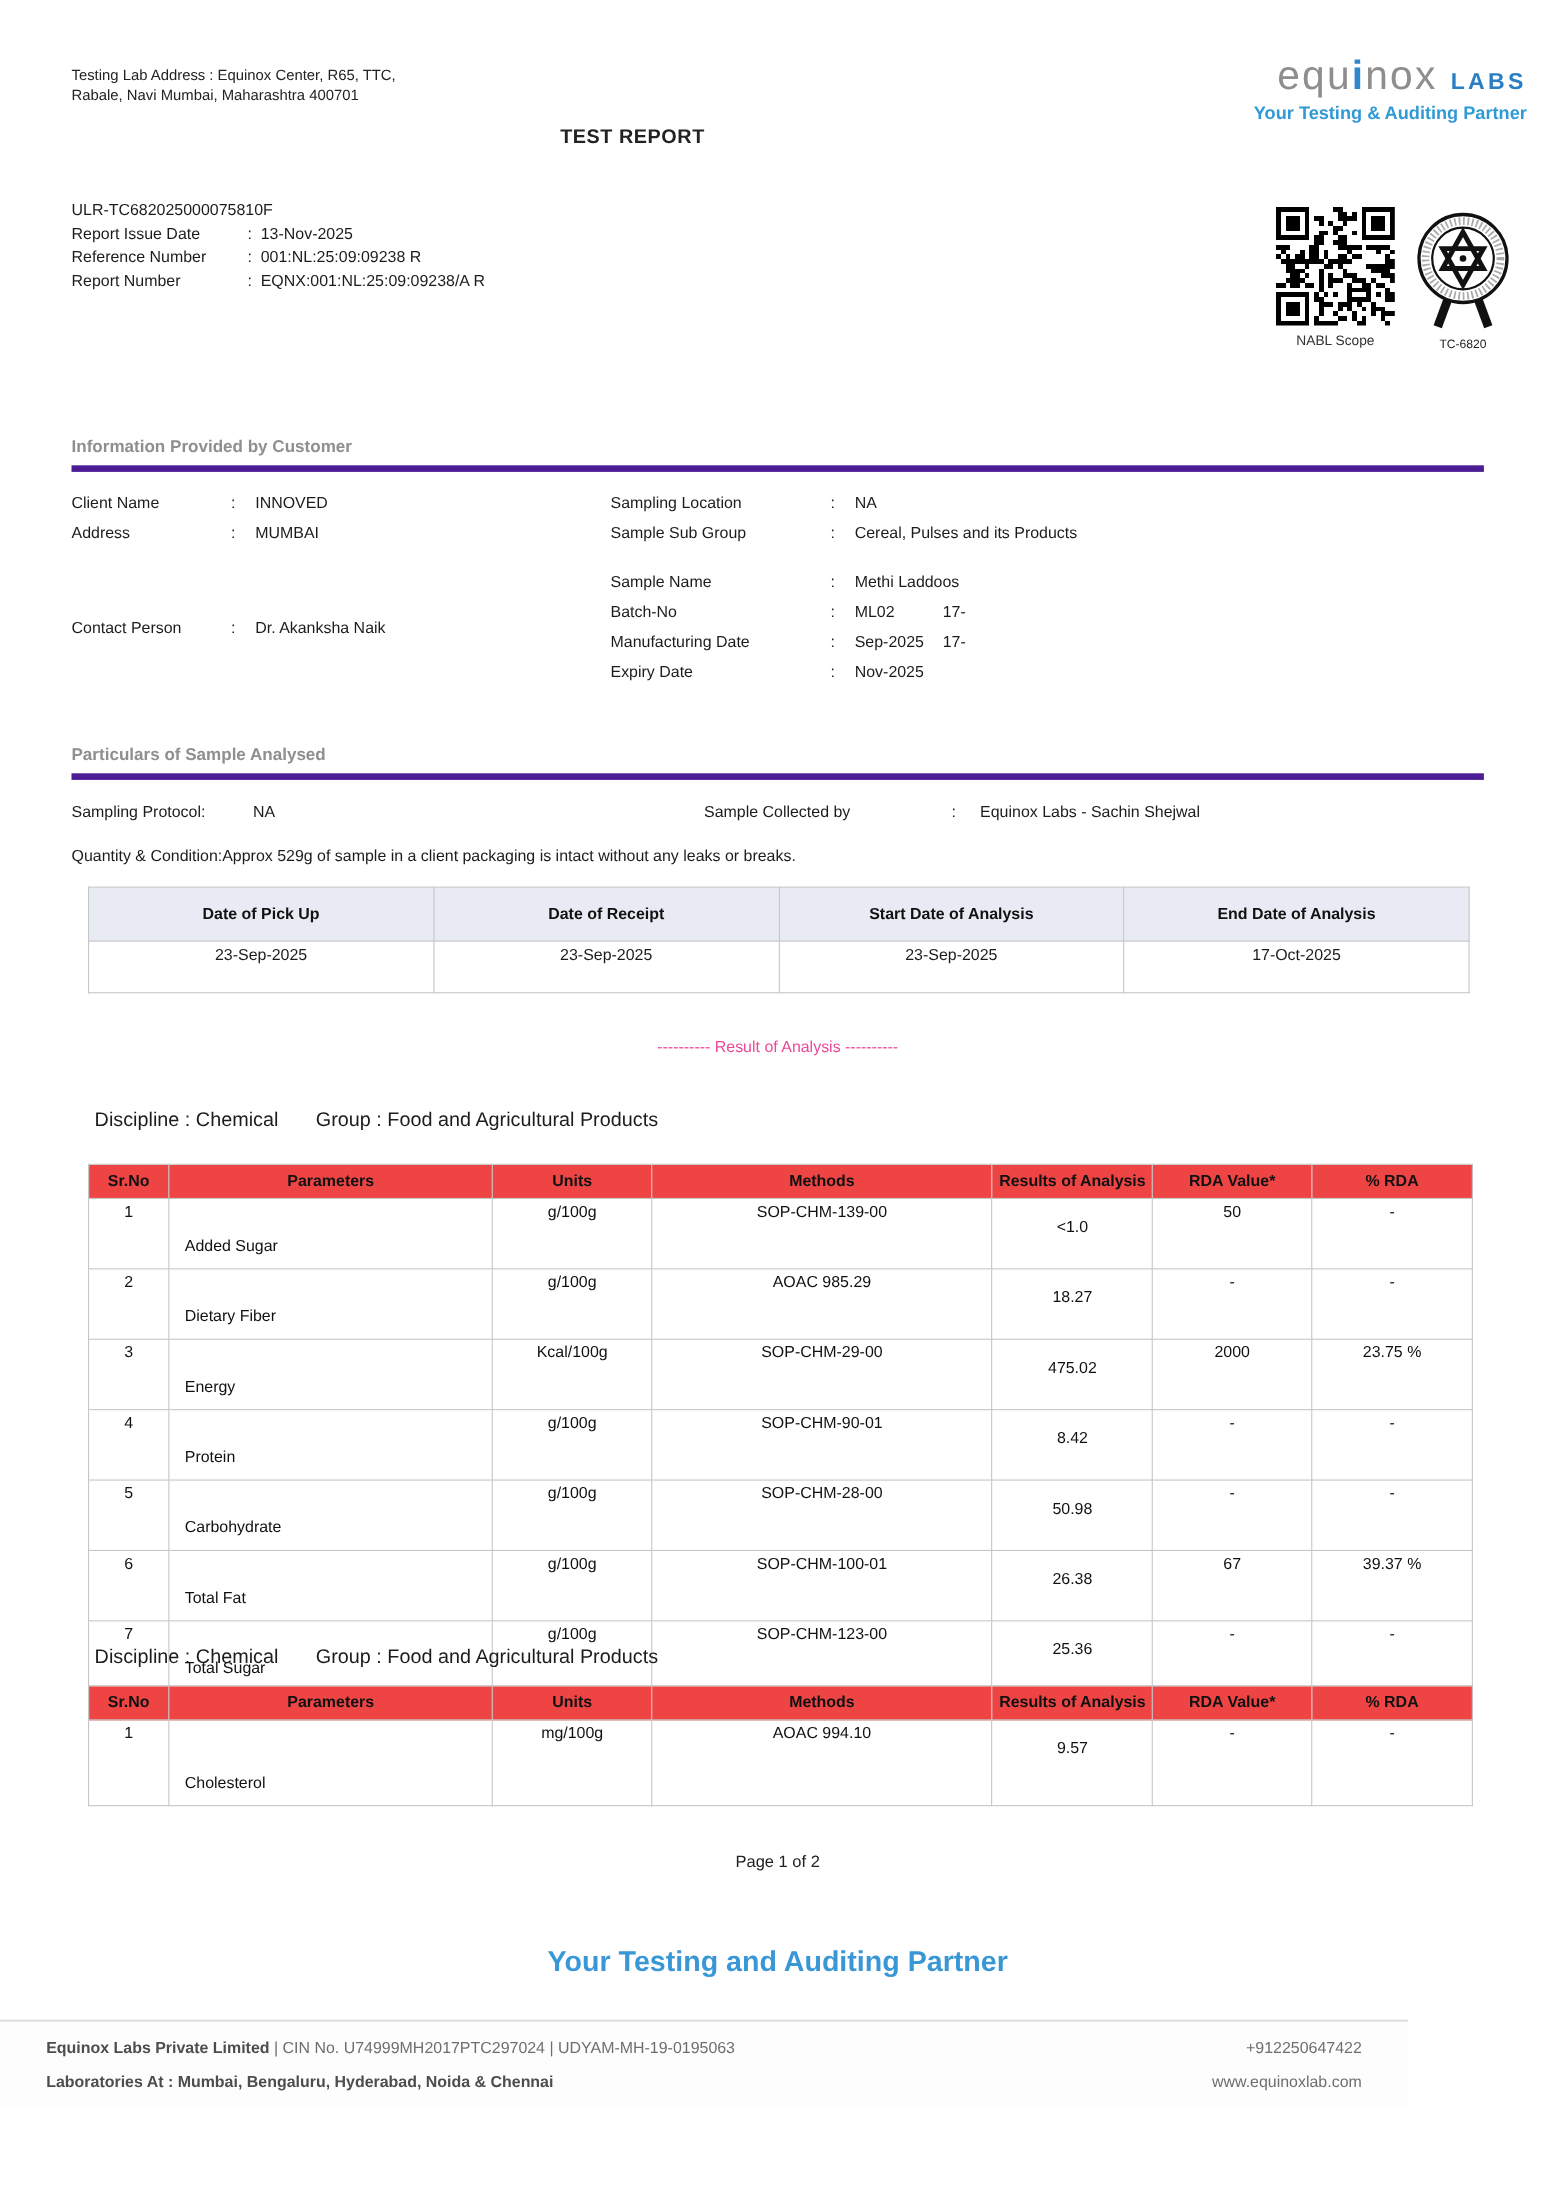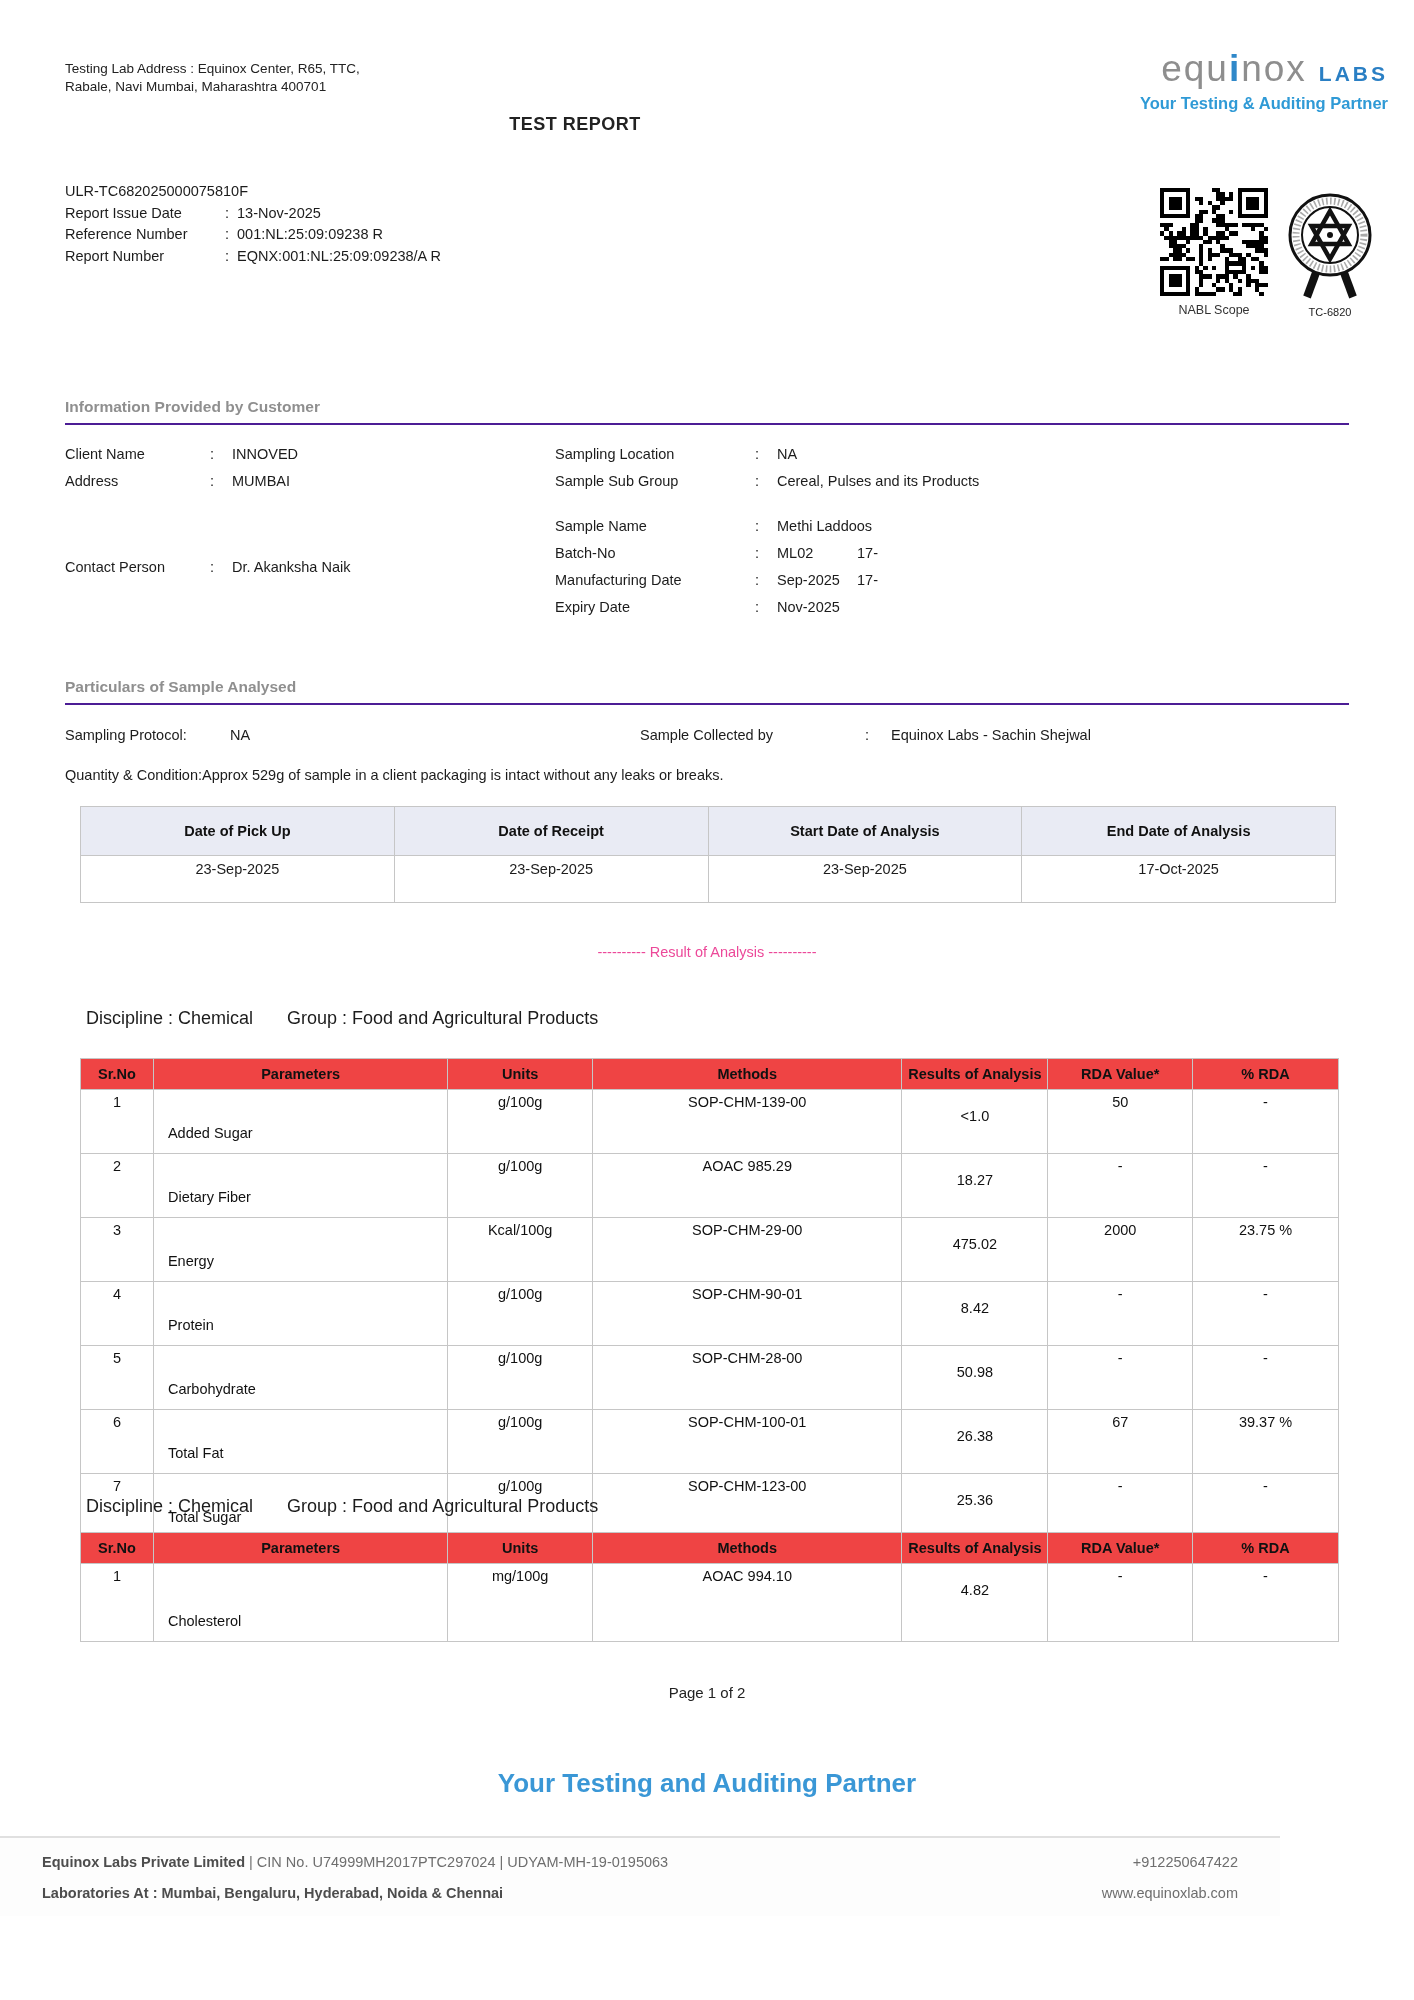"Information Provided by Customer" .sec-heading { border-bottom: 2px solid #4c1d95 -> 6px solid #4c1d95 }
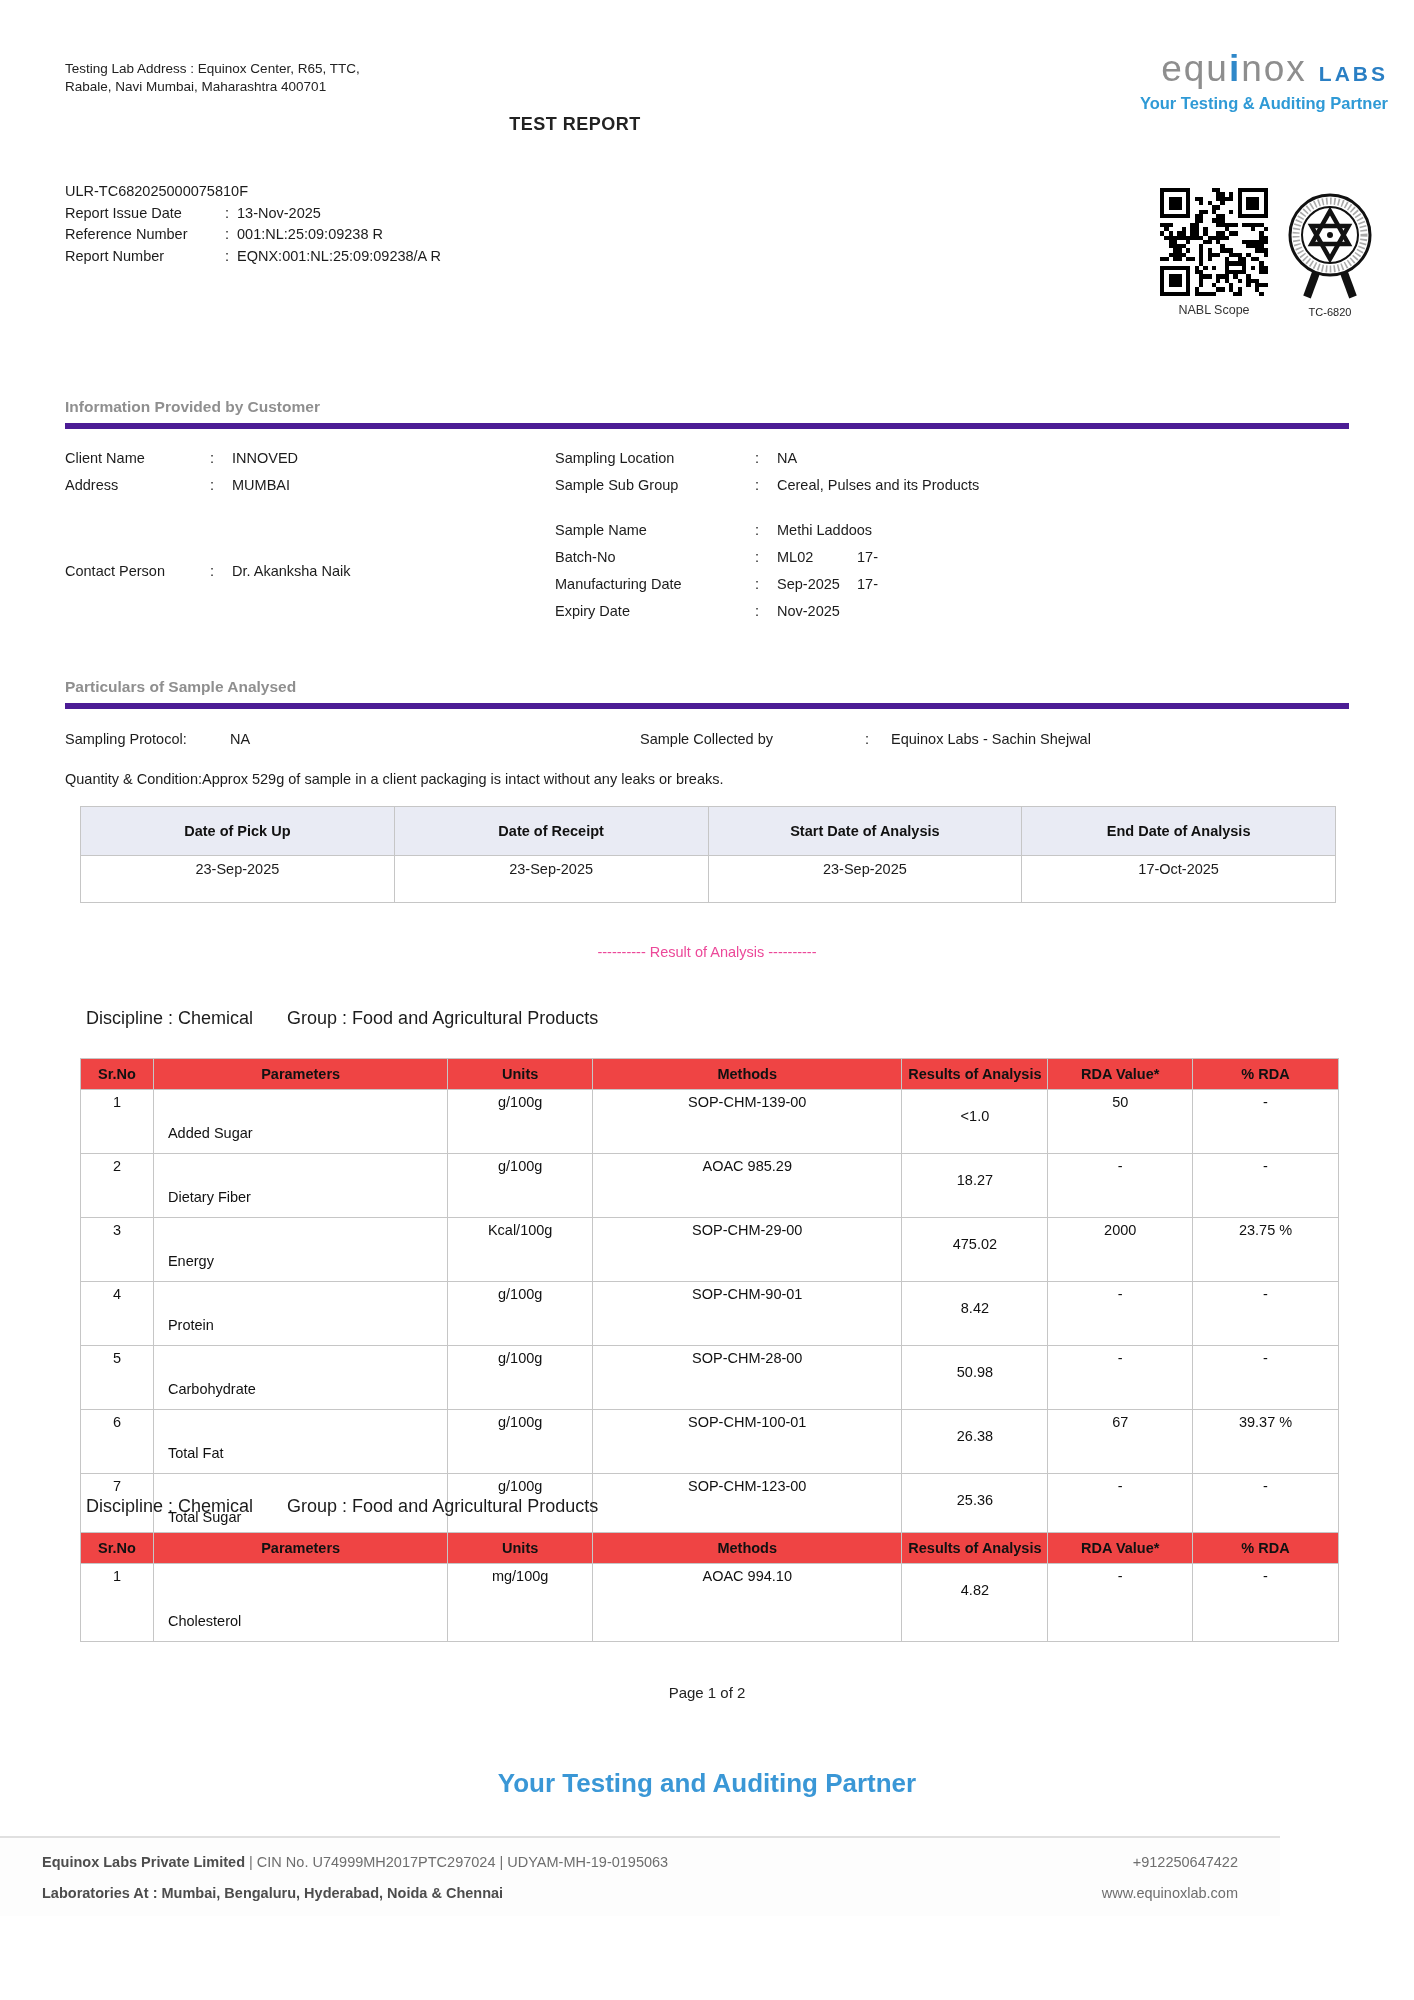"4.82" td.rt-result { text: 4.82 -> 9.57 }
